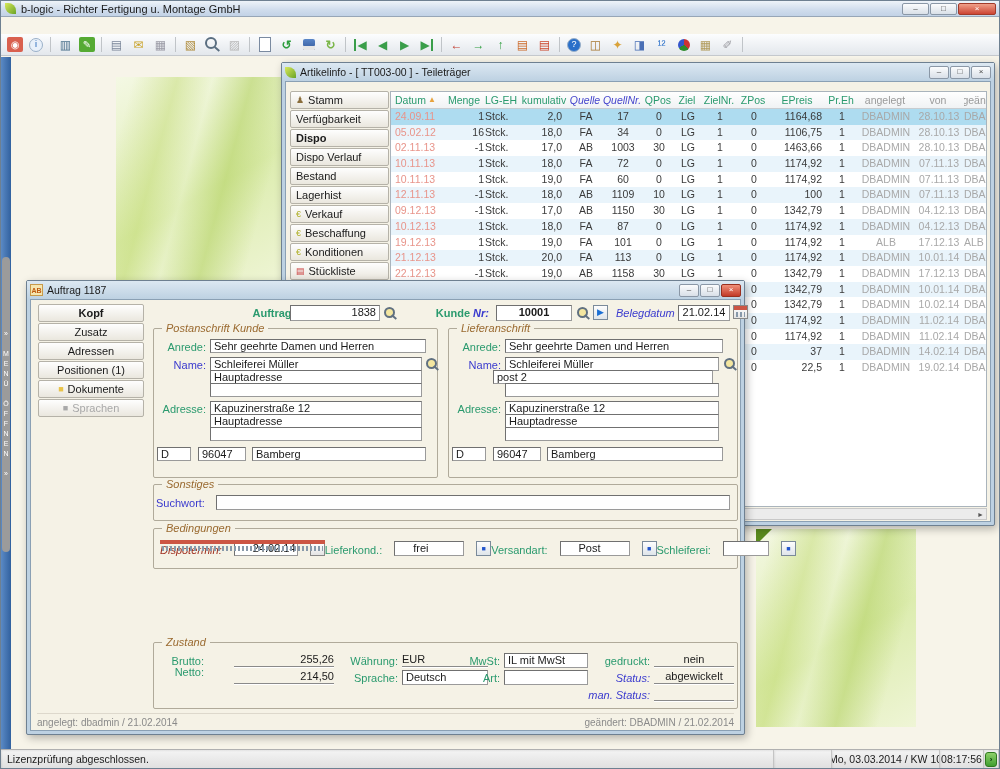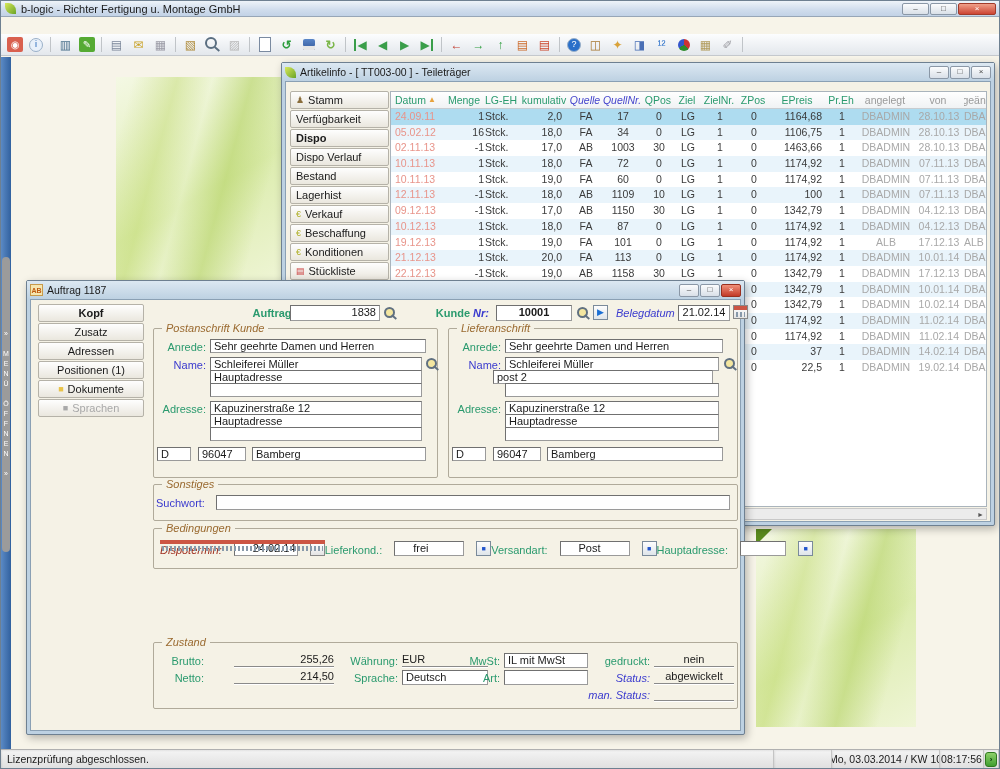"Hauptadresse:" span.teal { text: Hauptadresse -> Schleiferei }
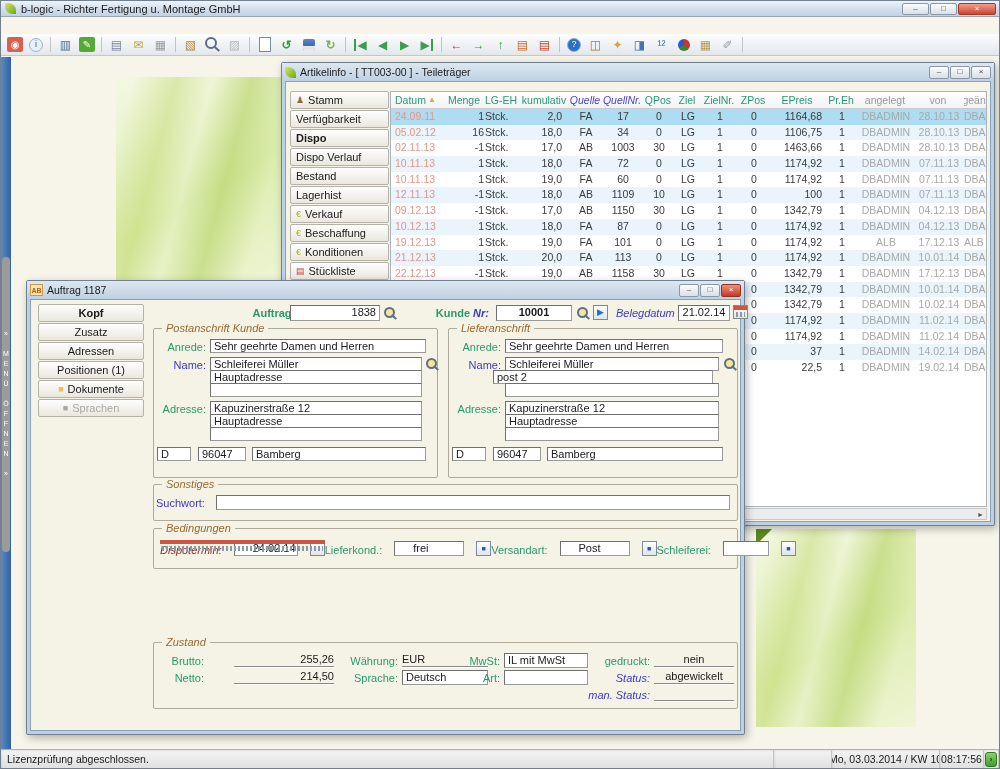"Netto:" span.lbl { top: 29px -> 23px }
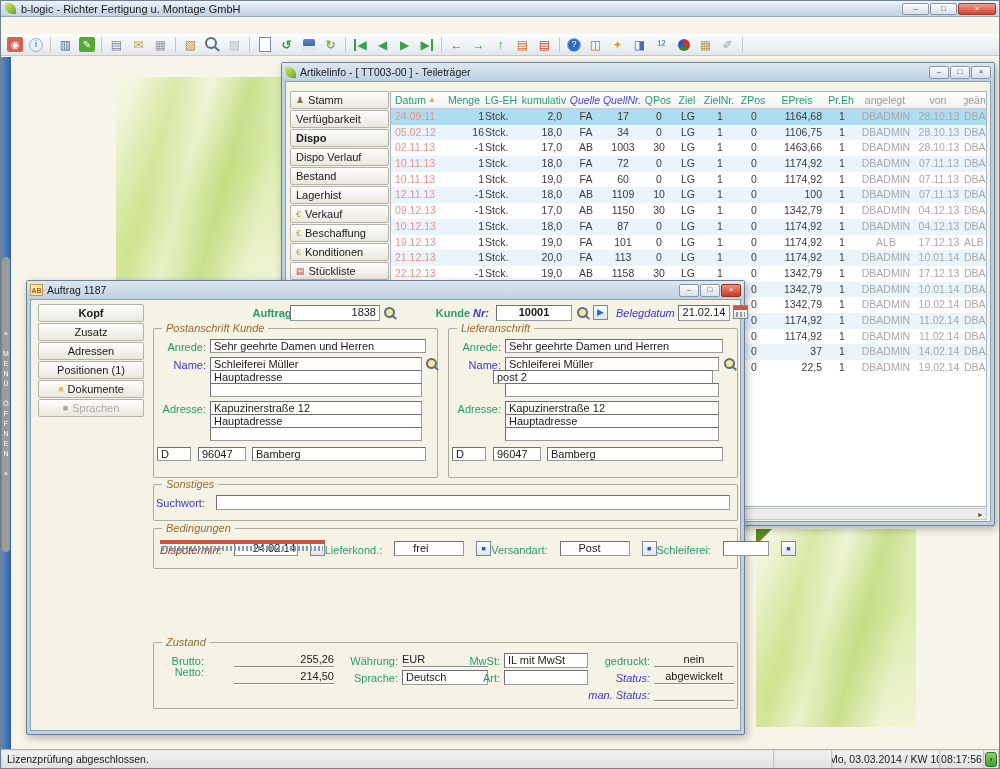"angelegt: dbadmin / 21.02.2014" div.au-foot { html: none -> <div> <span>angelegt: dbadmin / 21.02.2014</span> <span>geändert: DBADMIN / 21.02.2014</span> </div> }
